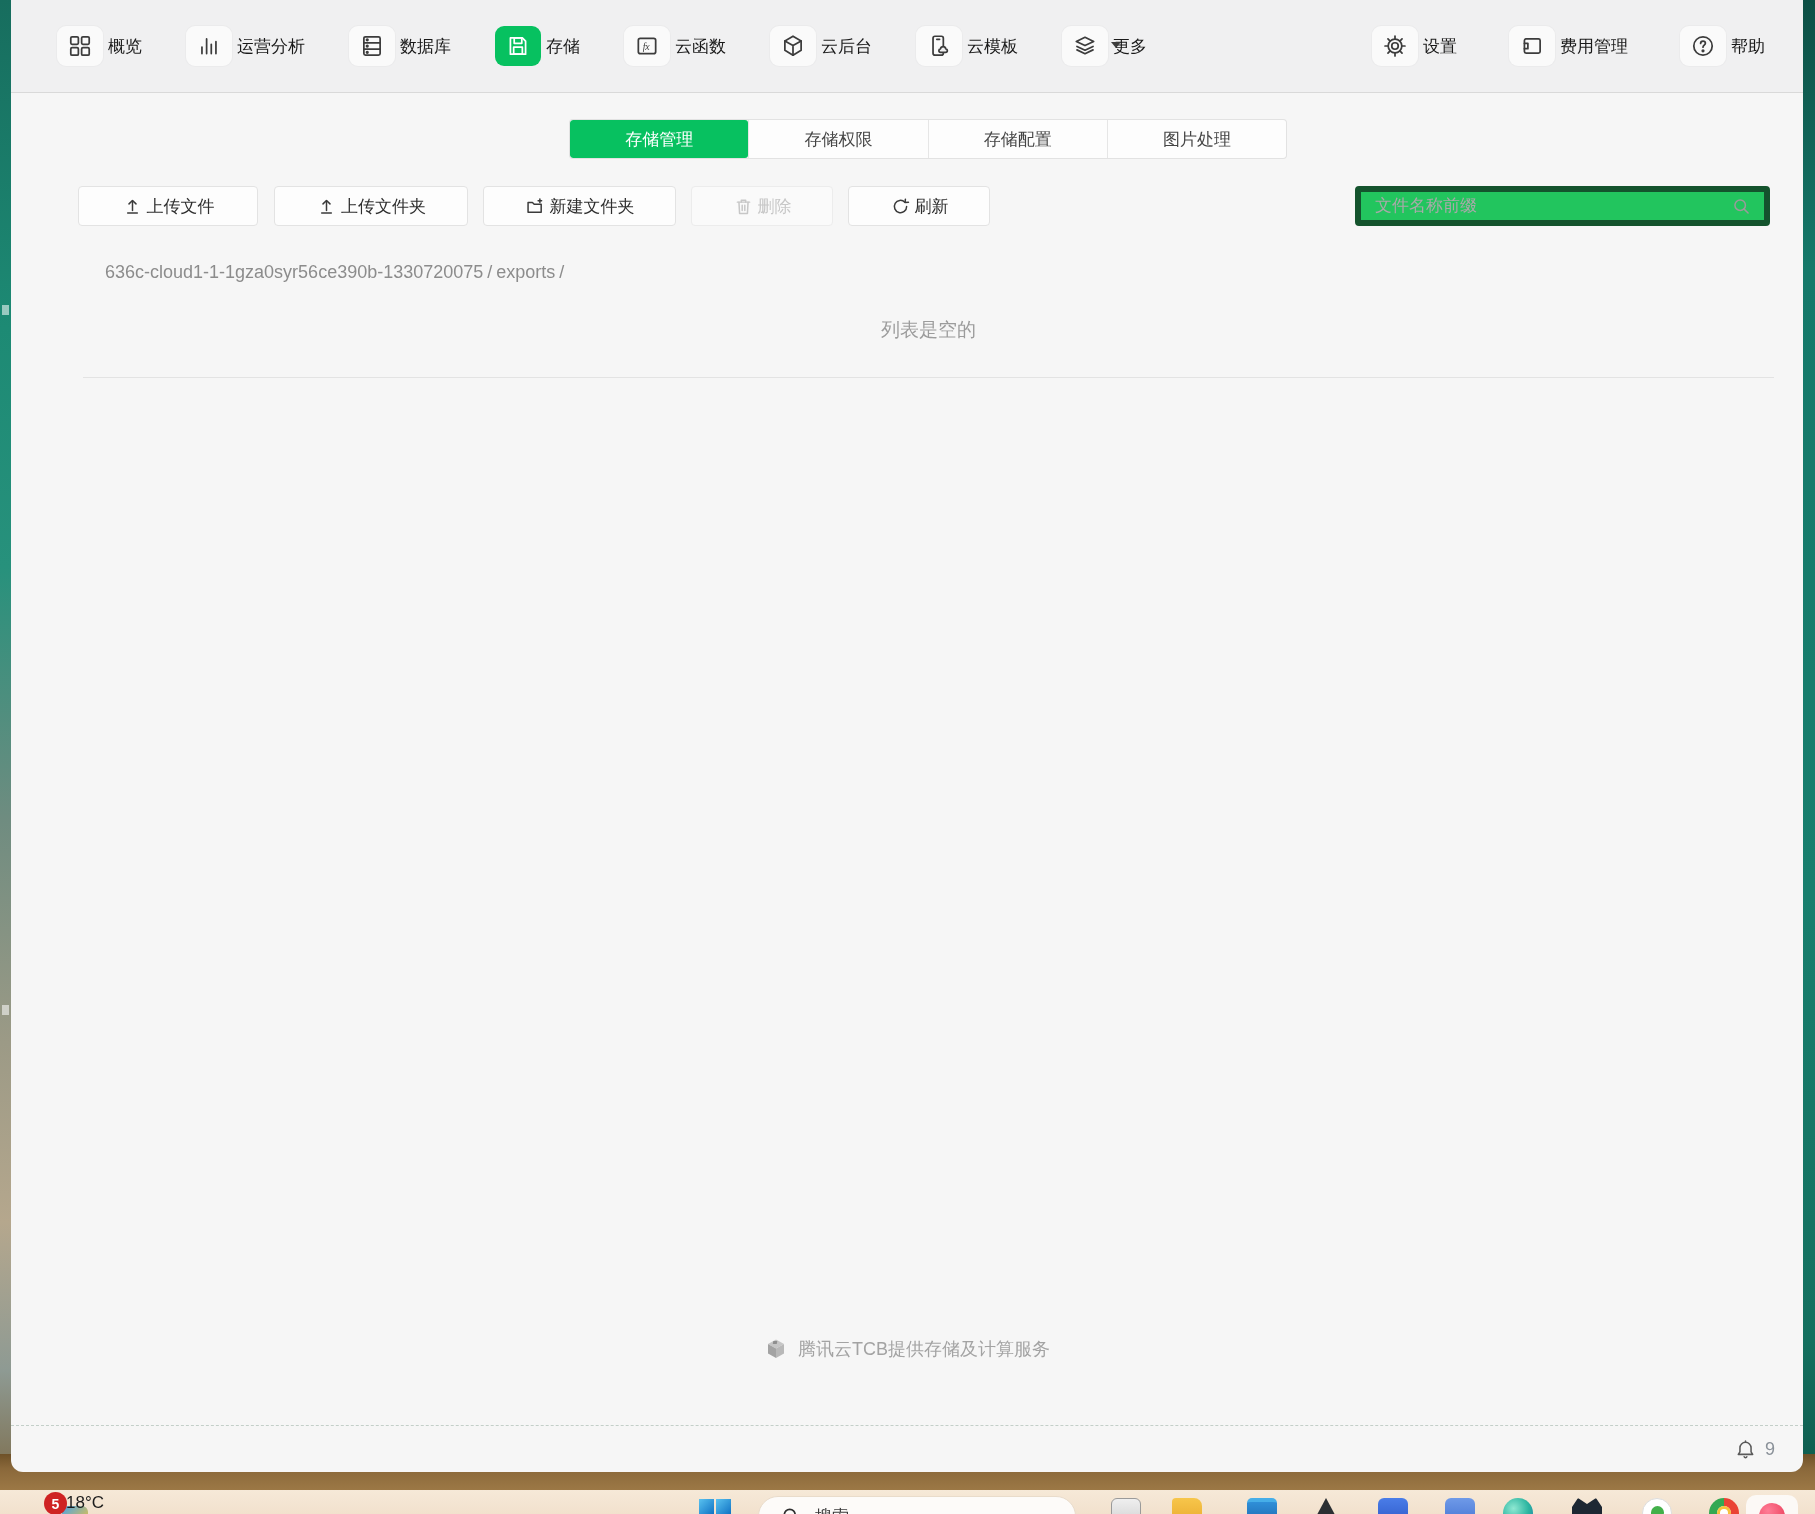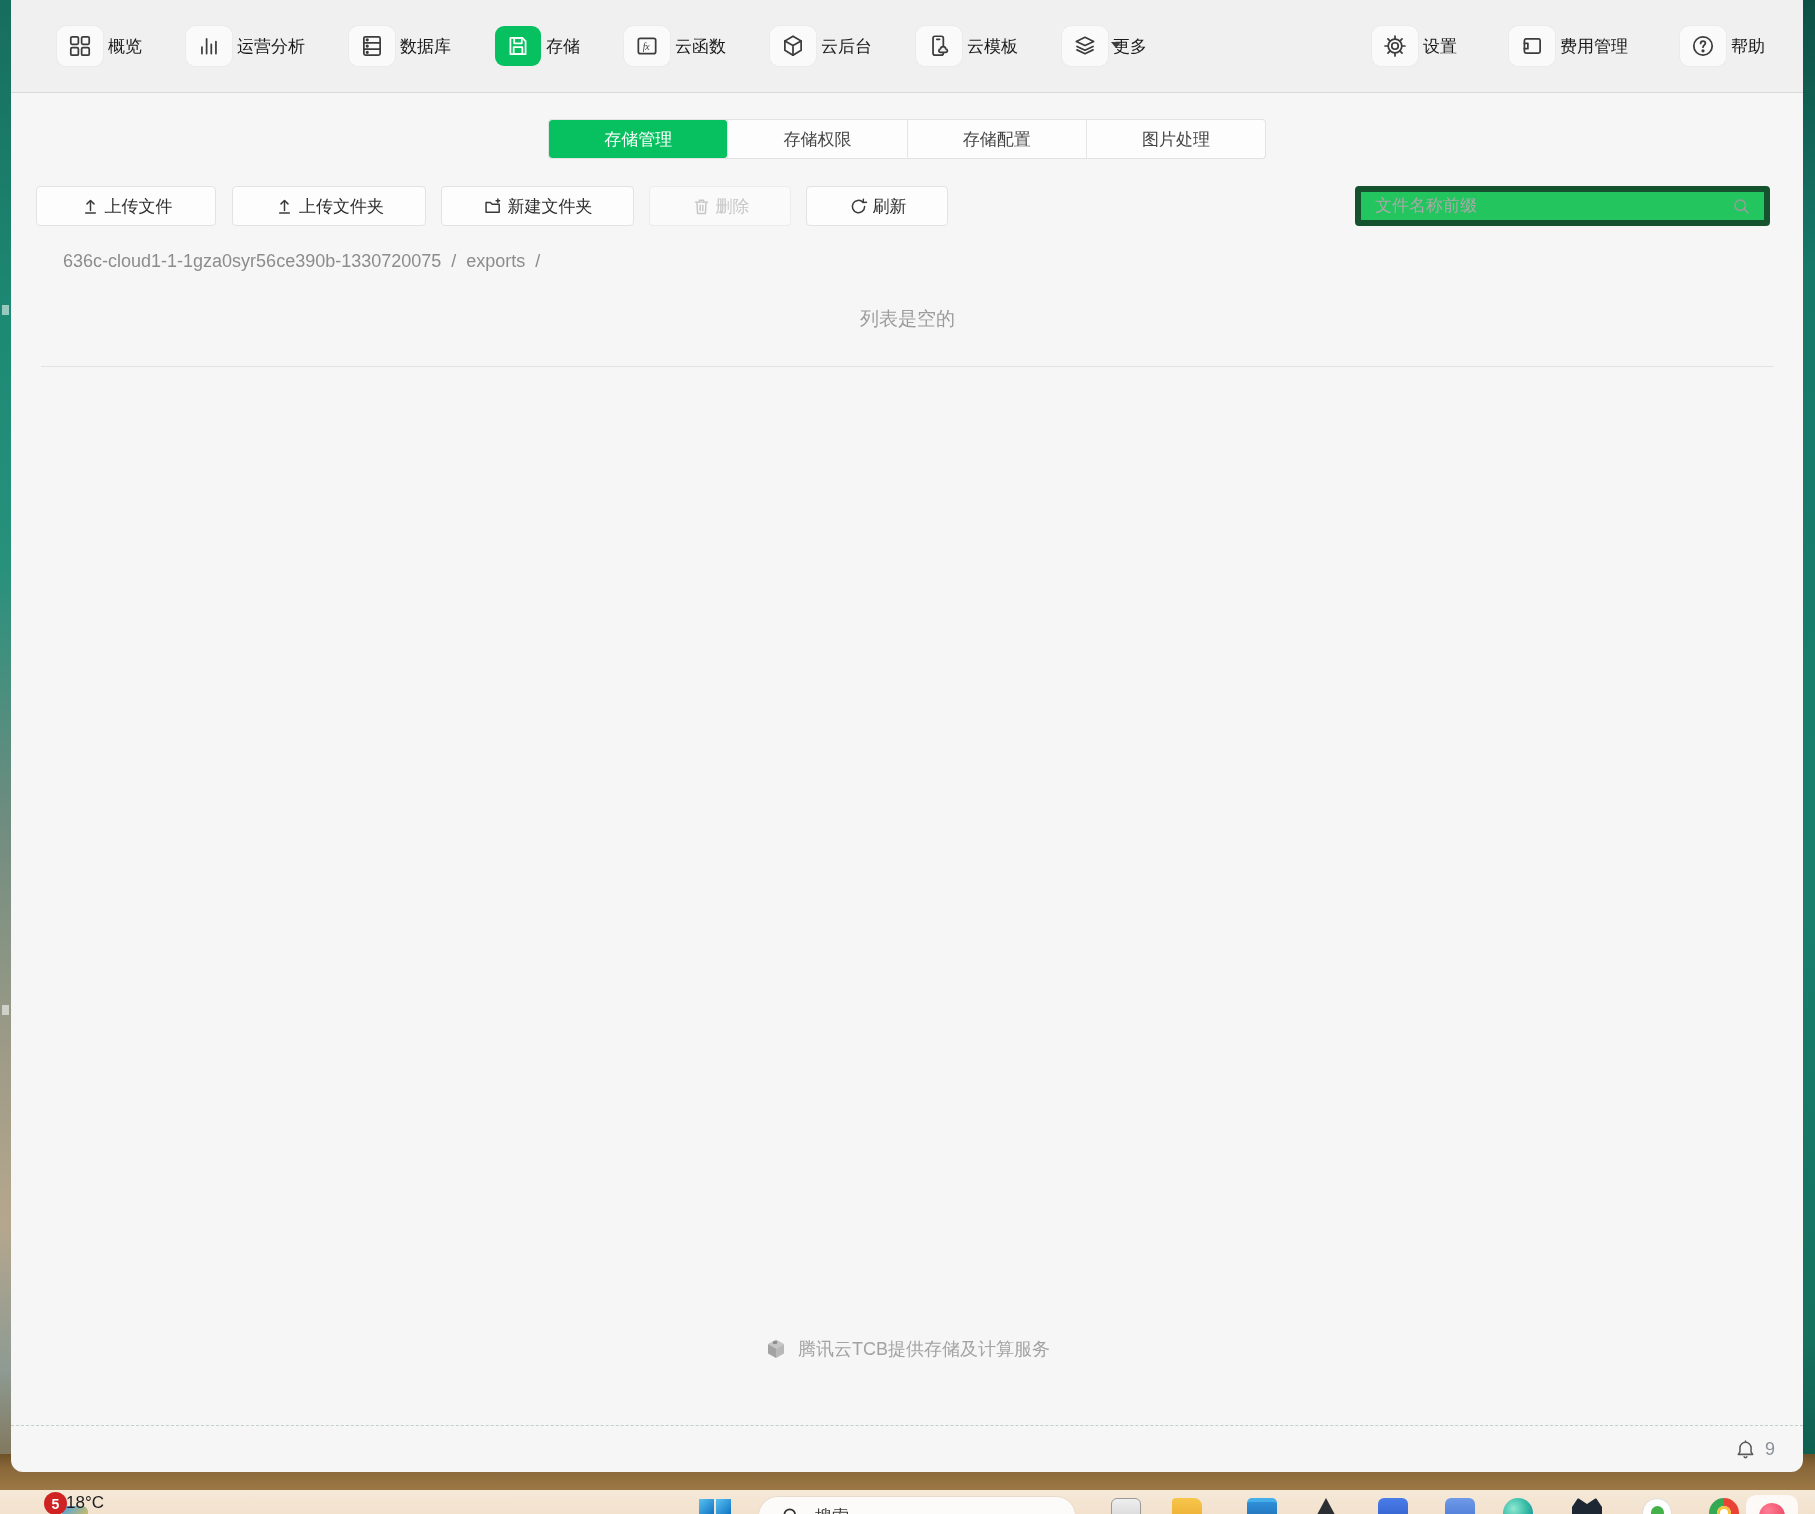"存储管理" .content { padding-left: none -> 42px }
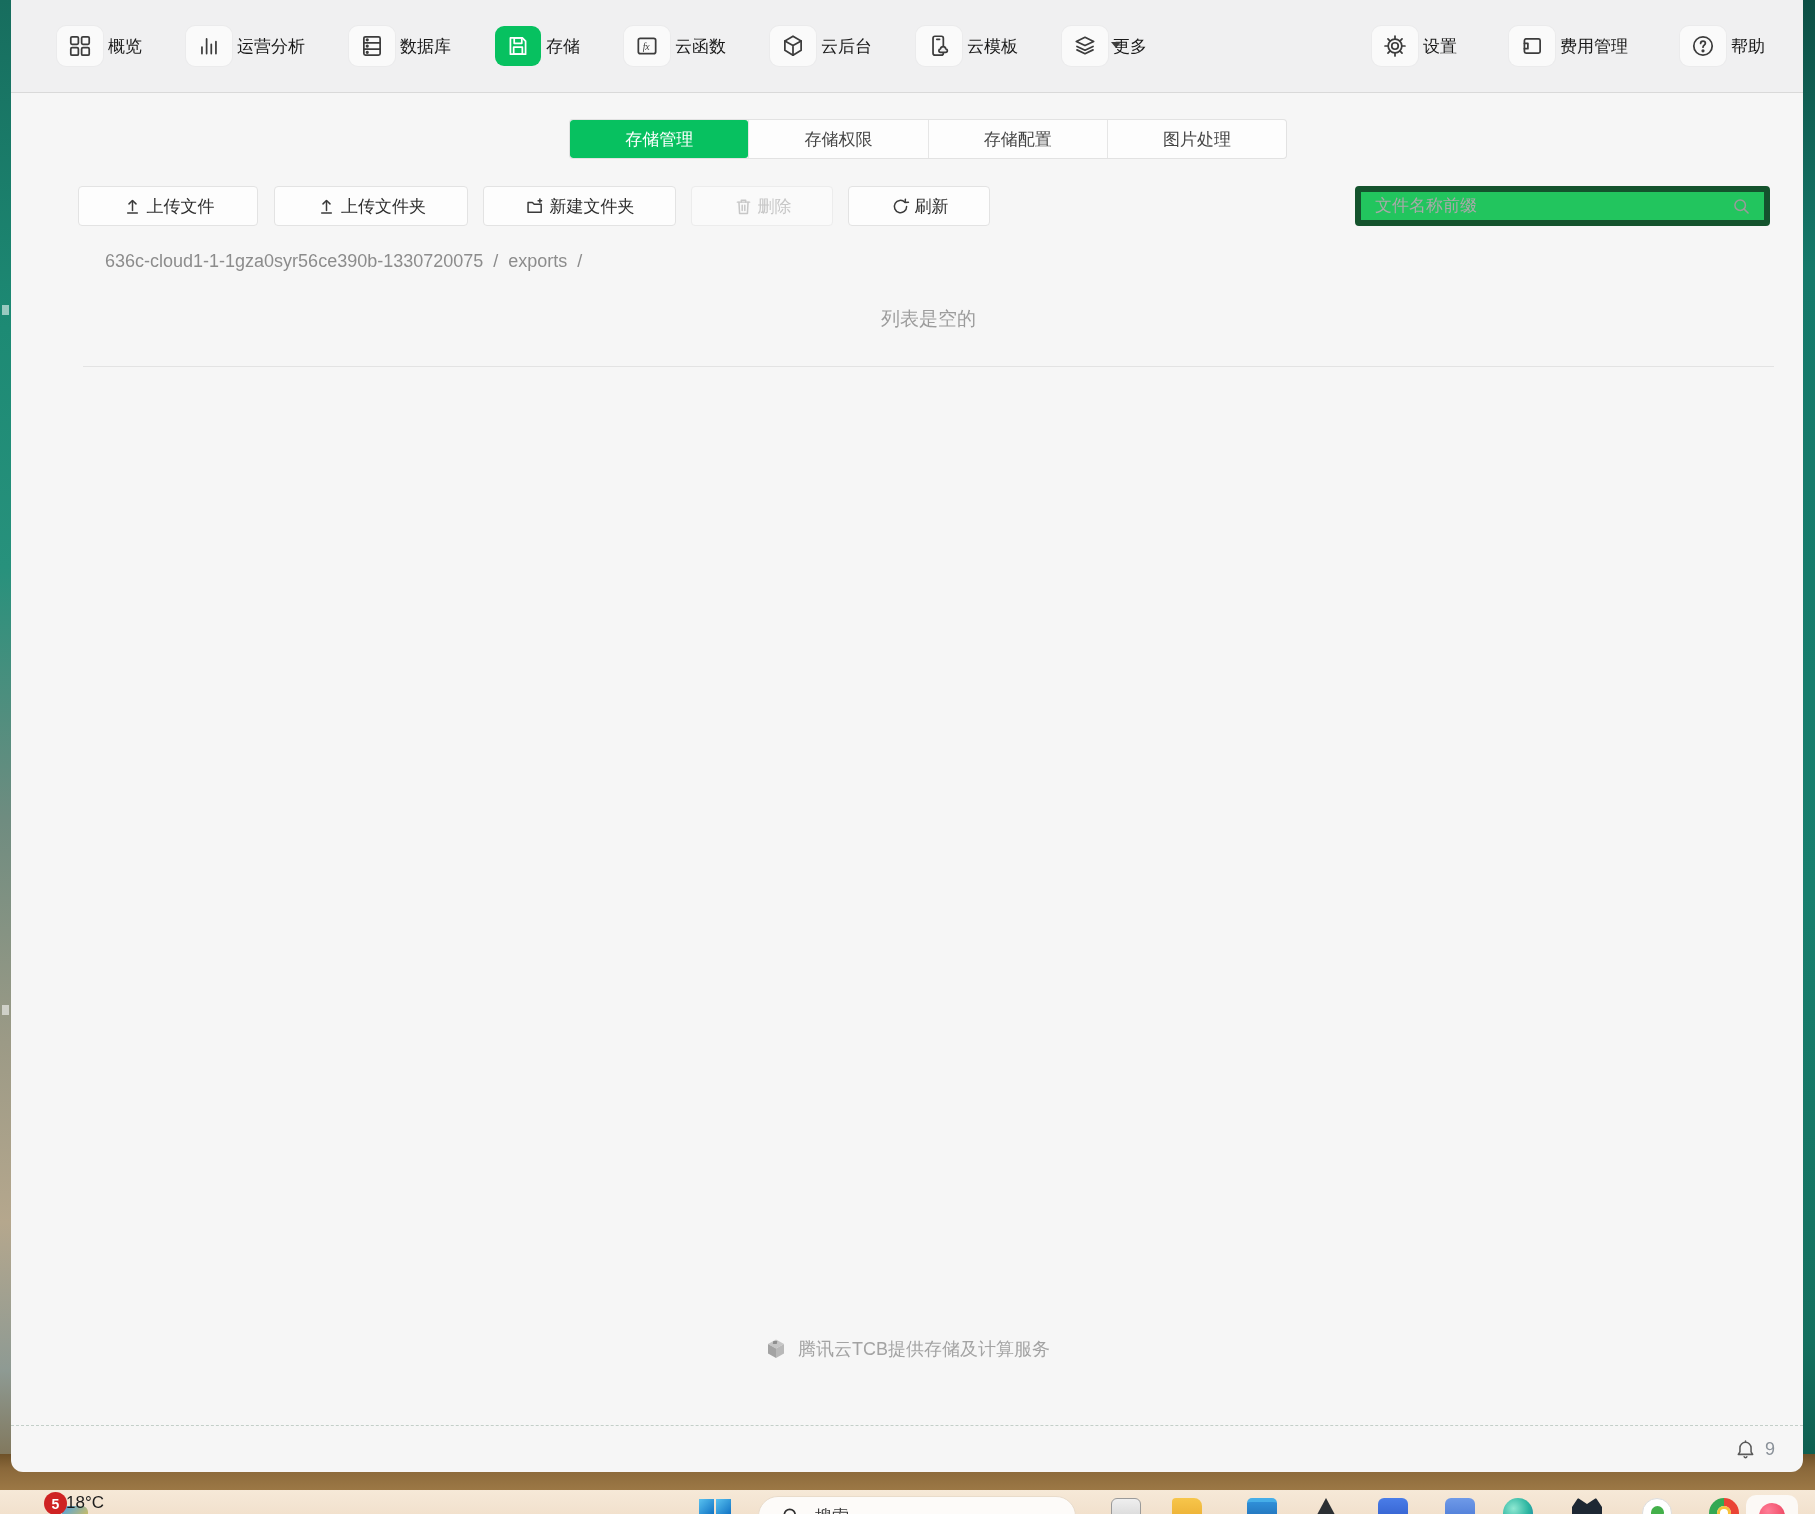"636c-cloud1-1-1gza0syr56ce390b-133072007" .breadcrumb { gap: 10px -> 4px; margin: 25px 0 0 52px -> 36px 0 0 52px }
